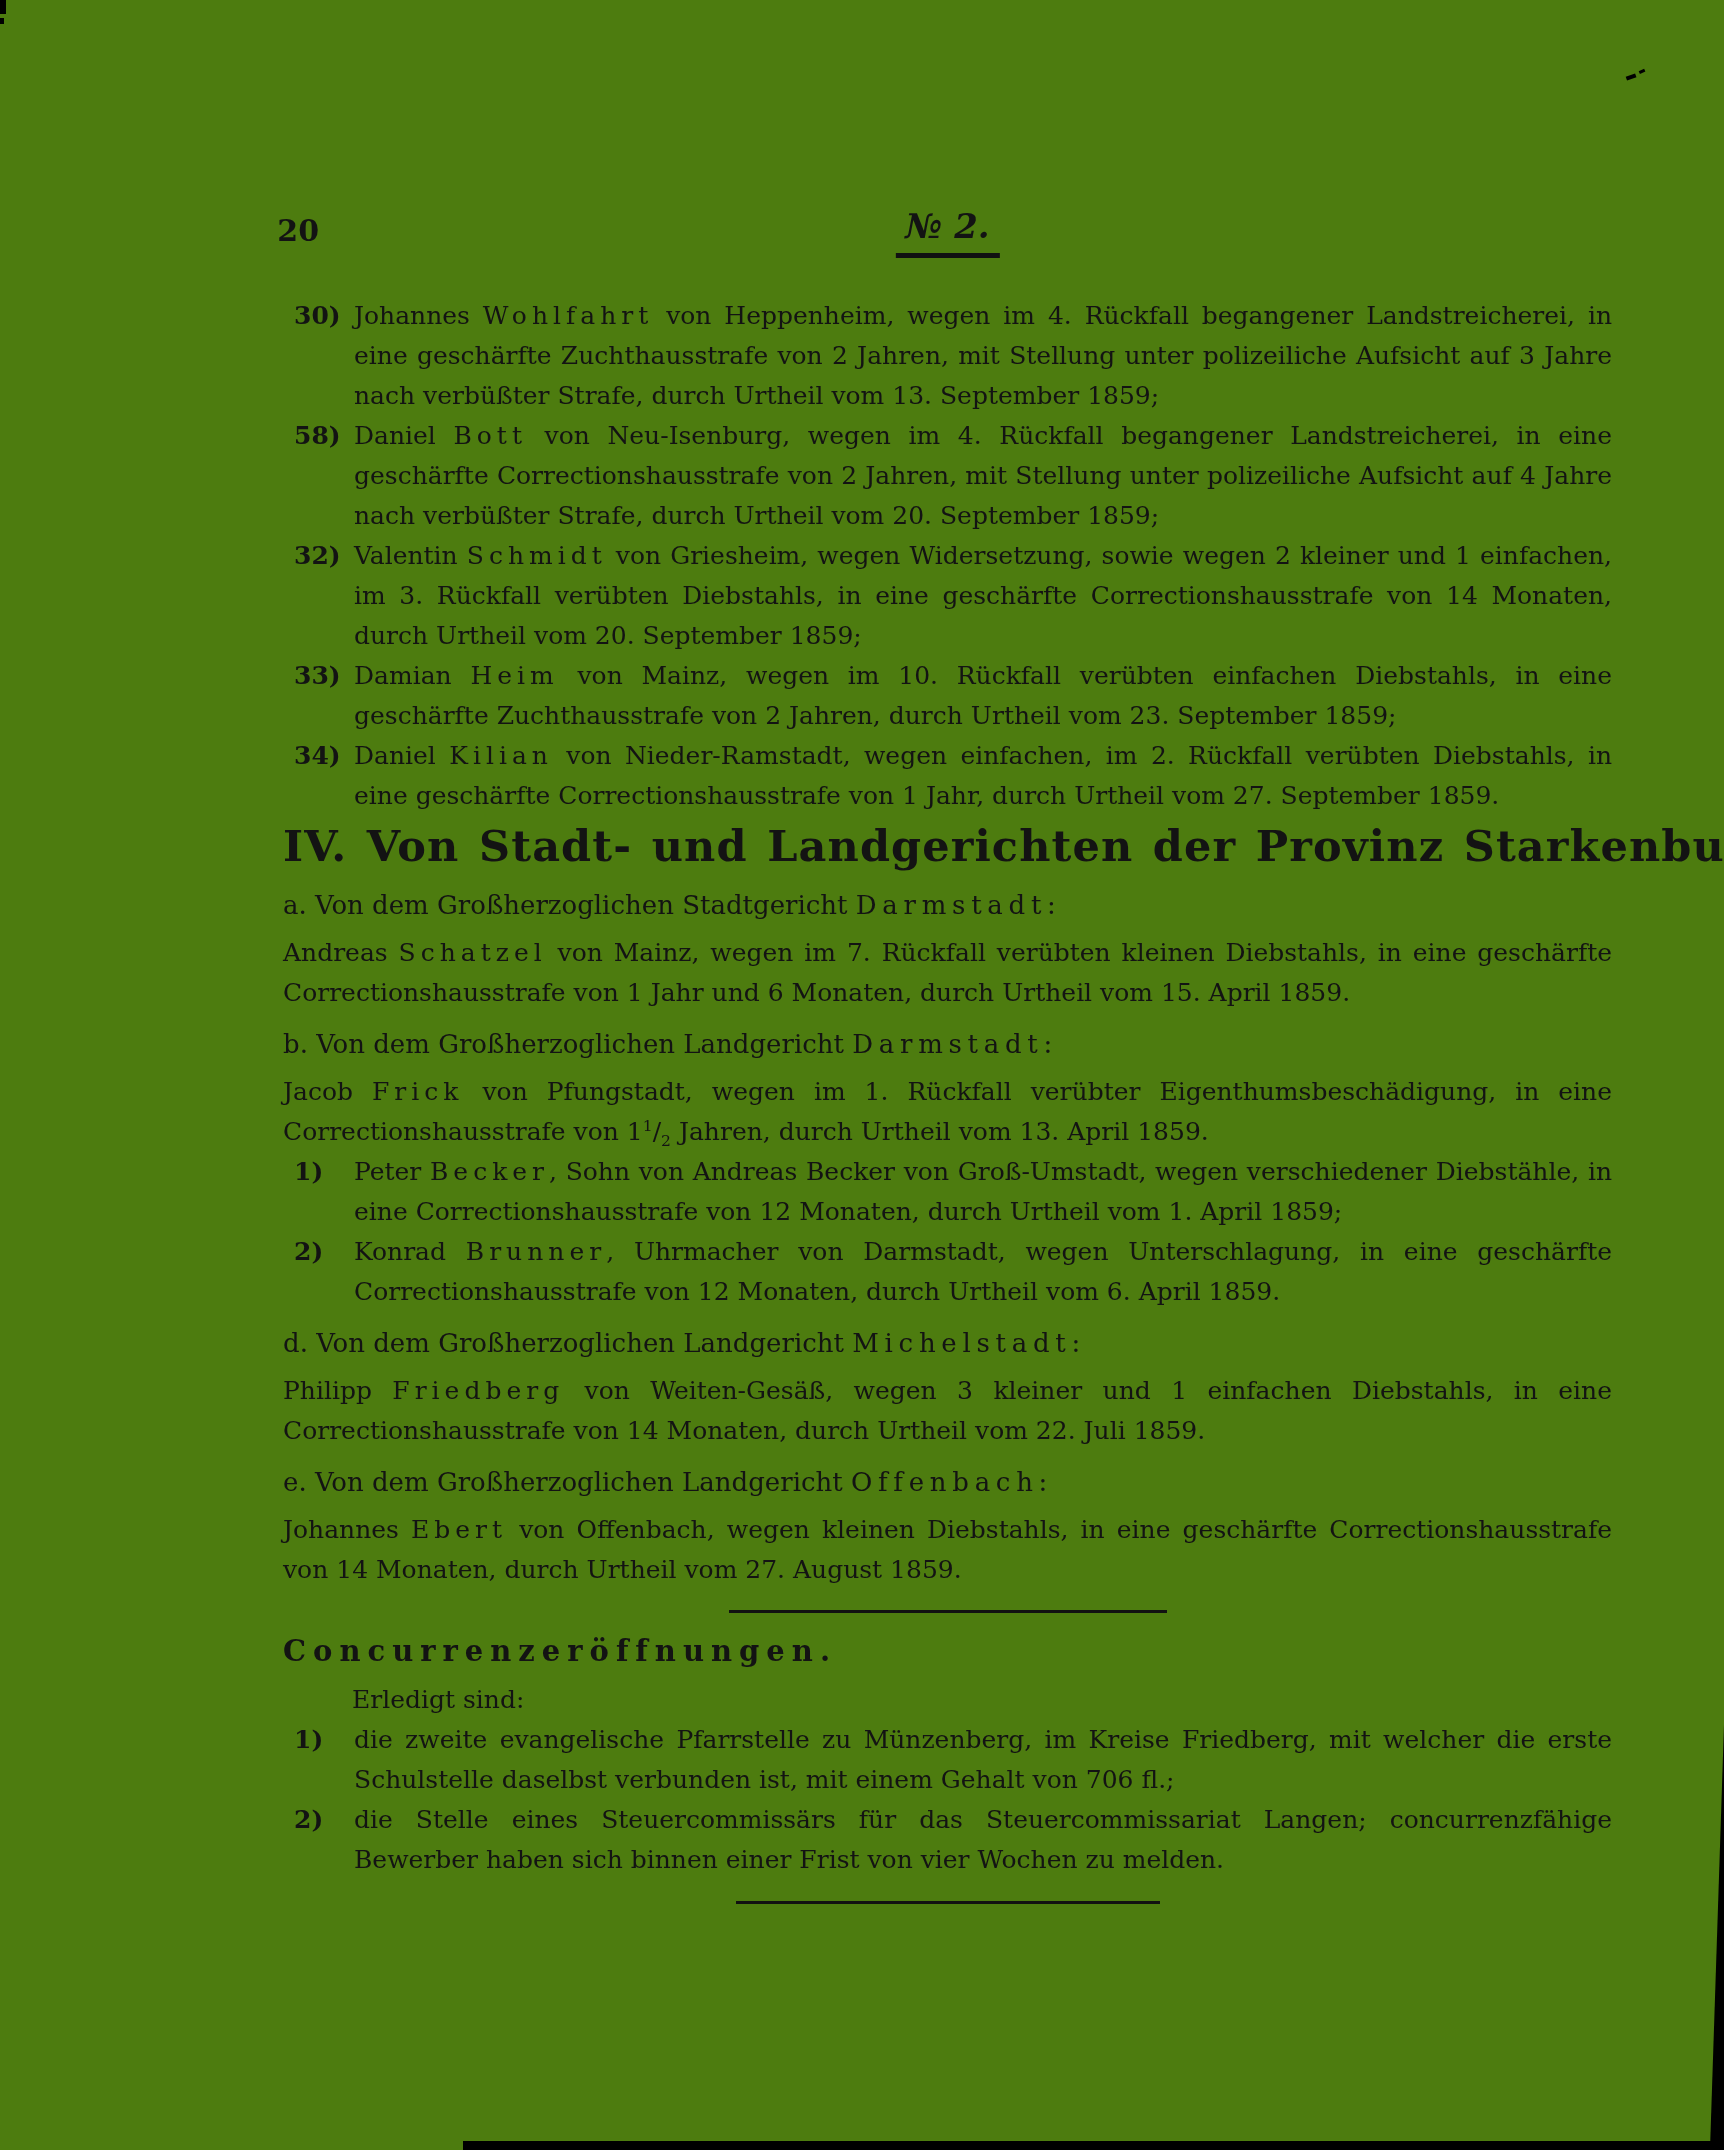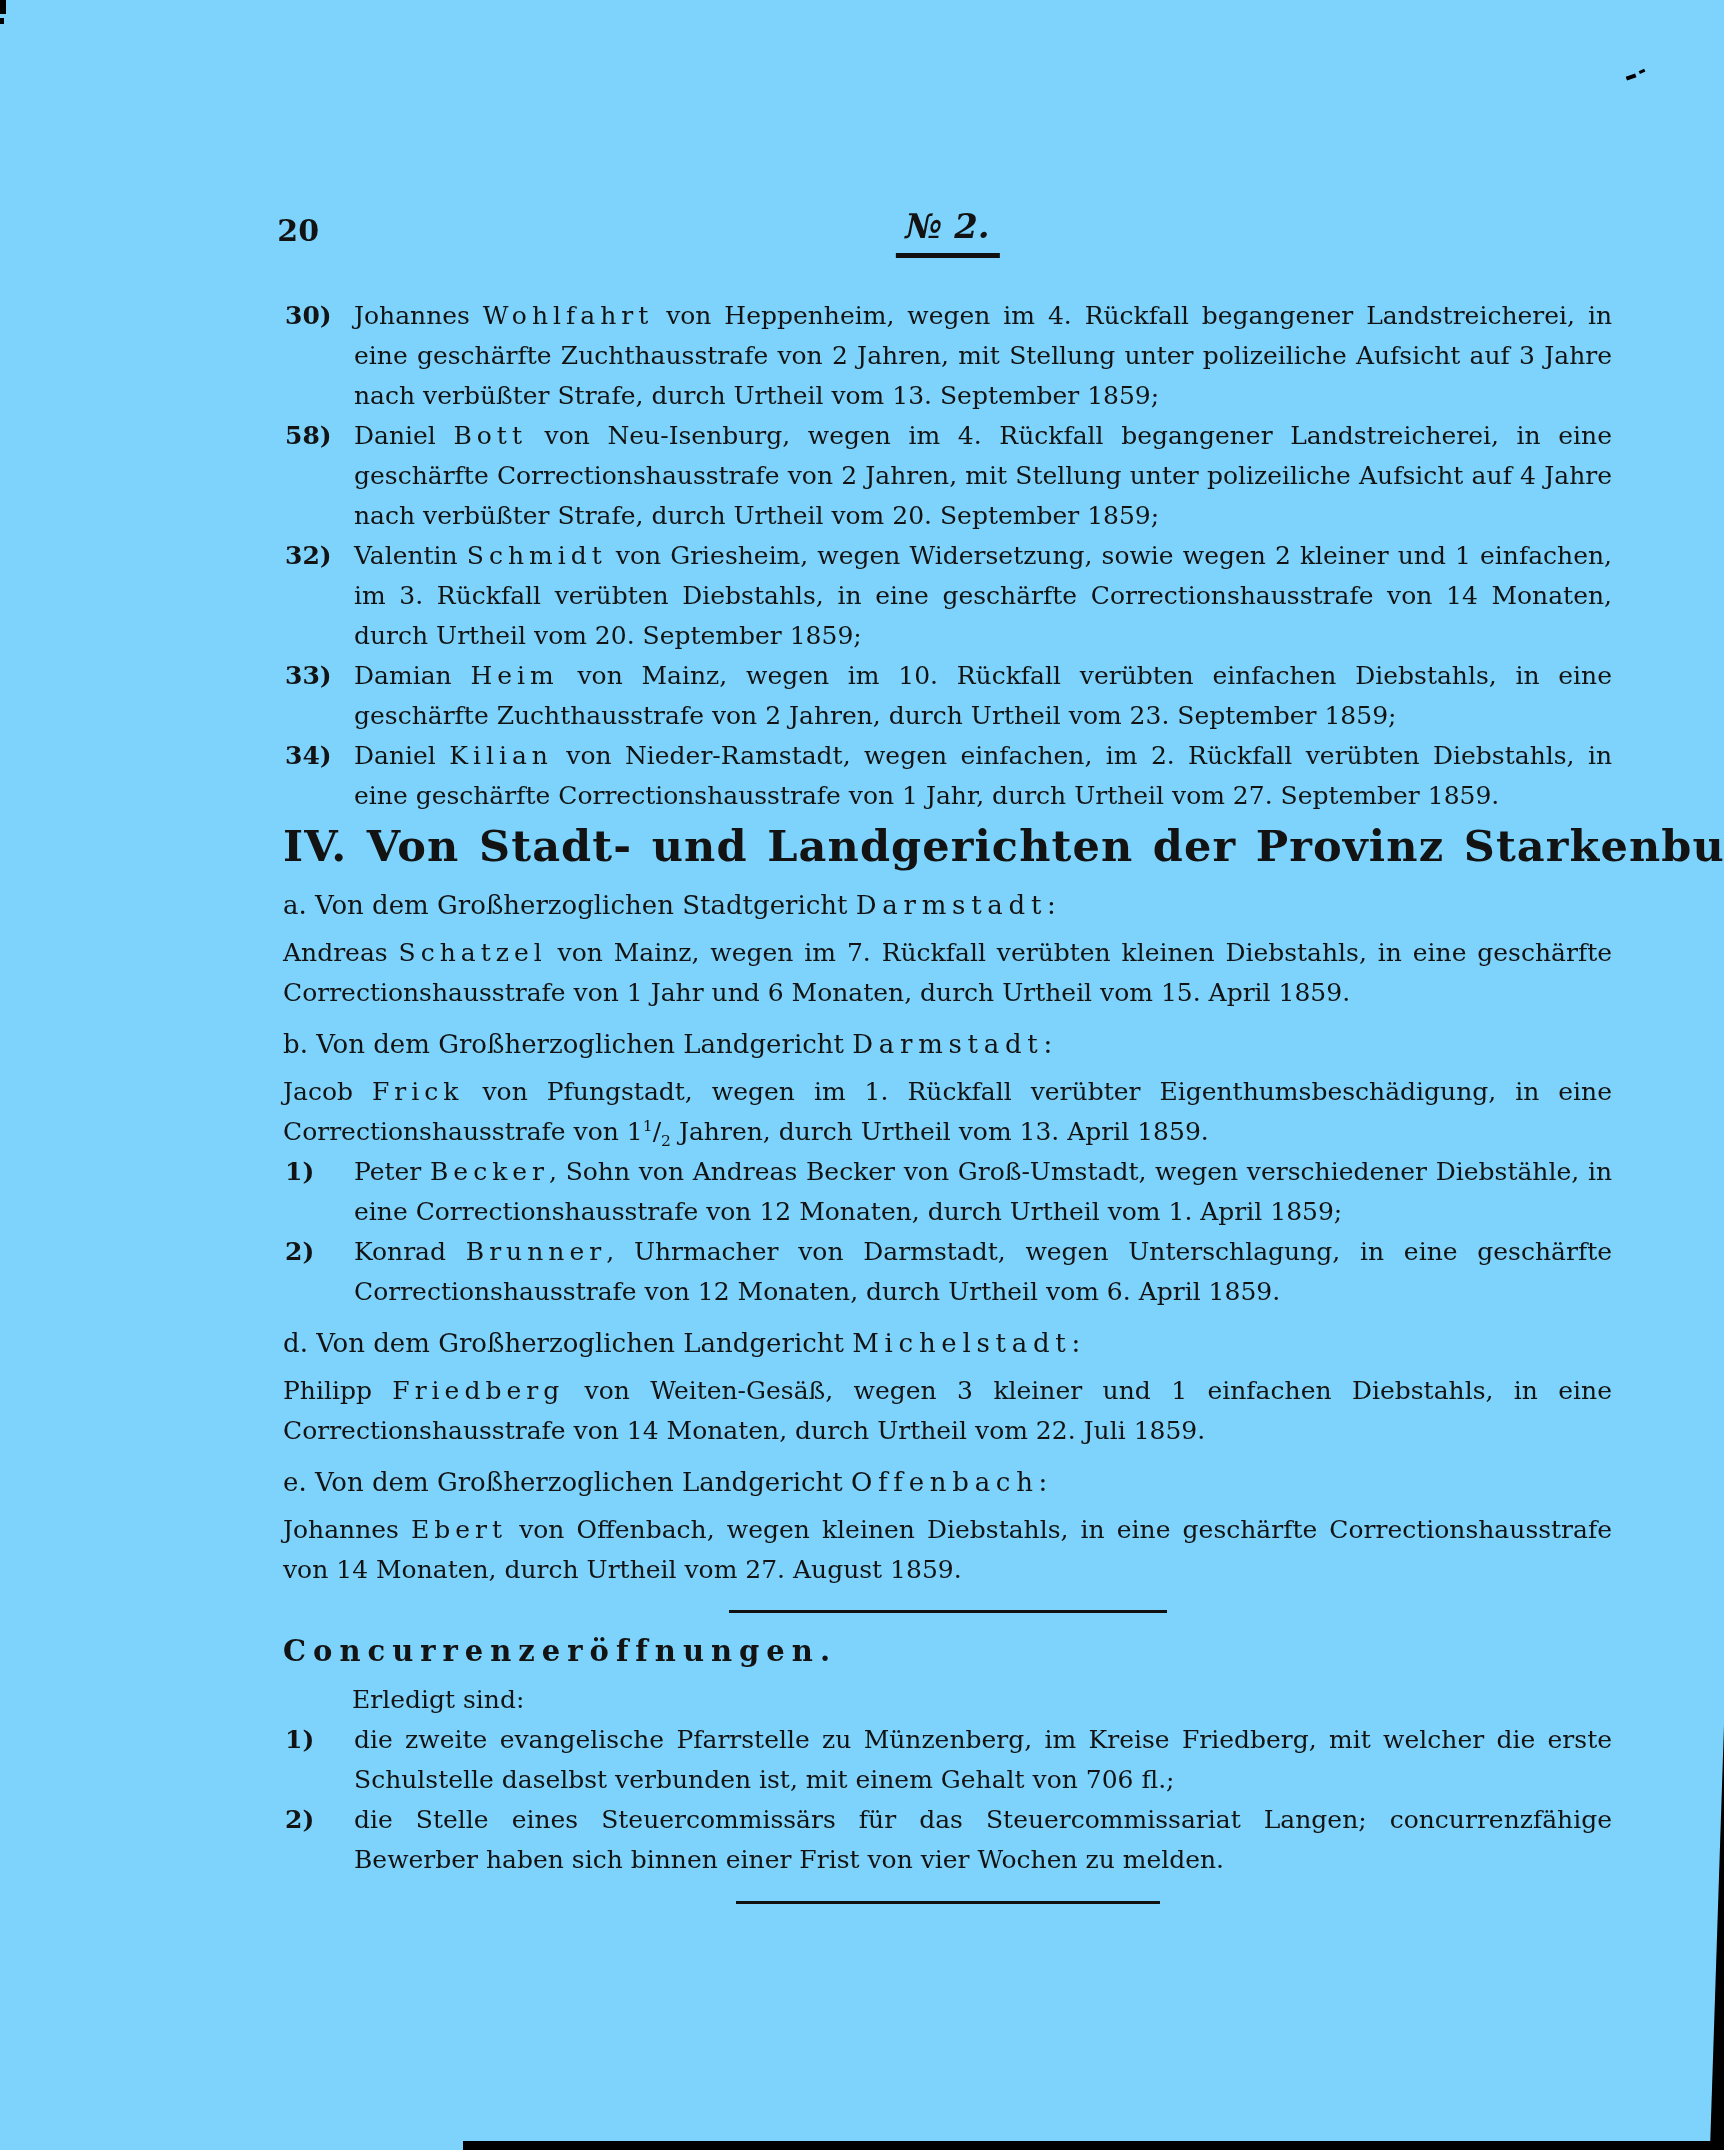"20" .page { background: #7dd3fc -> #4d7c0f }
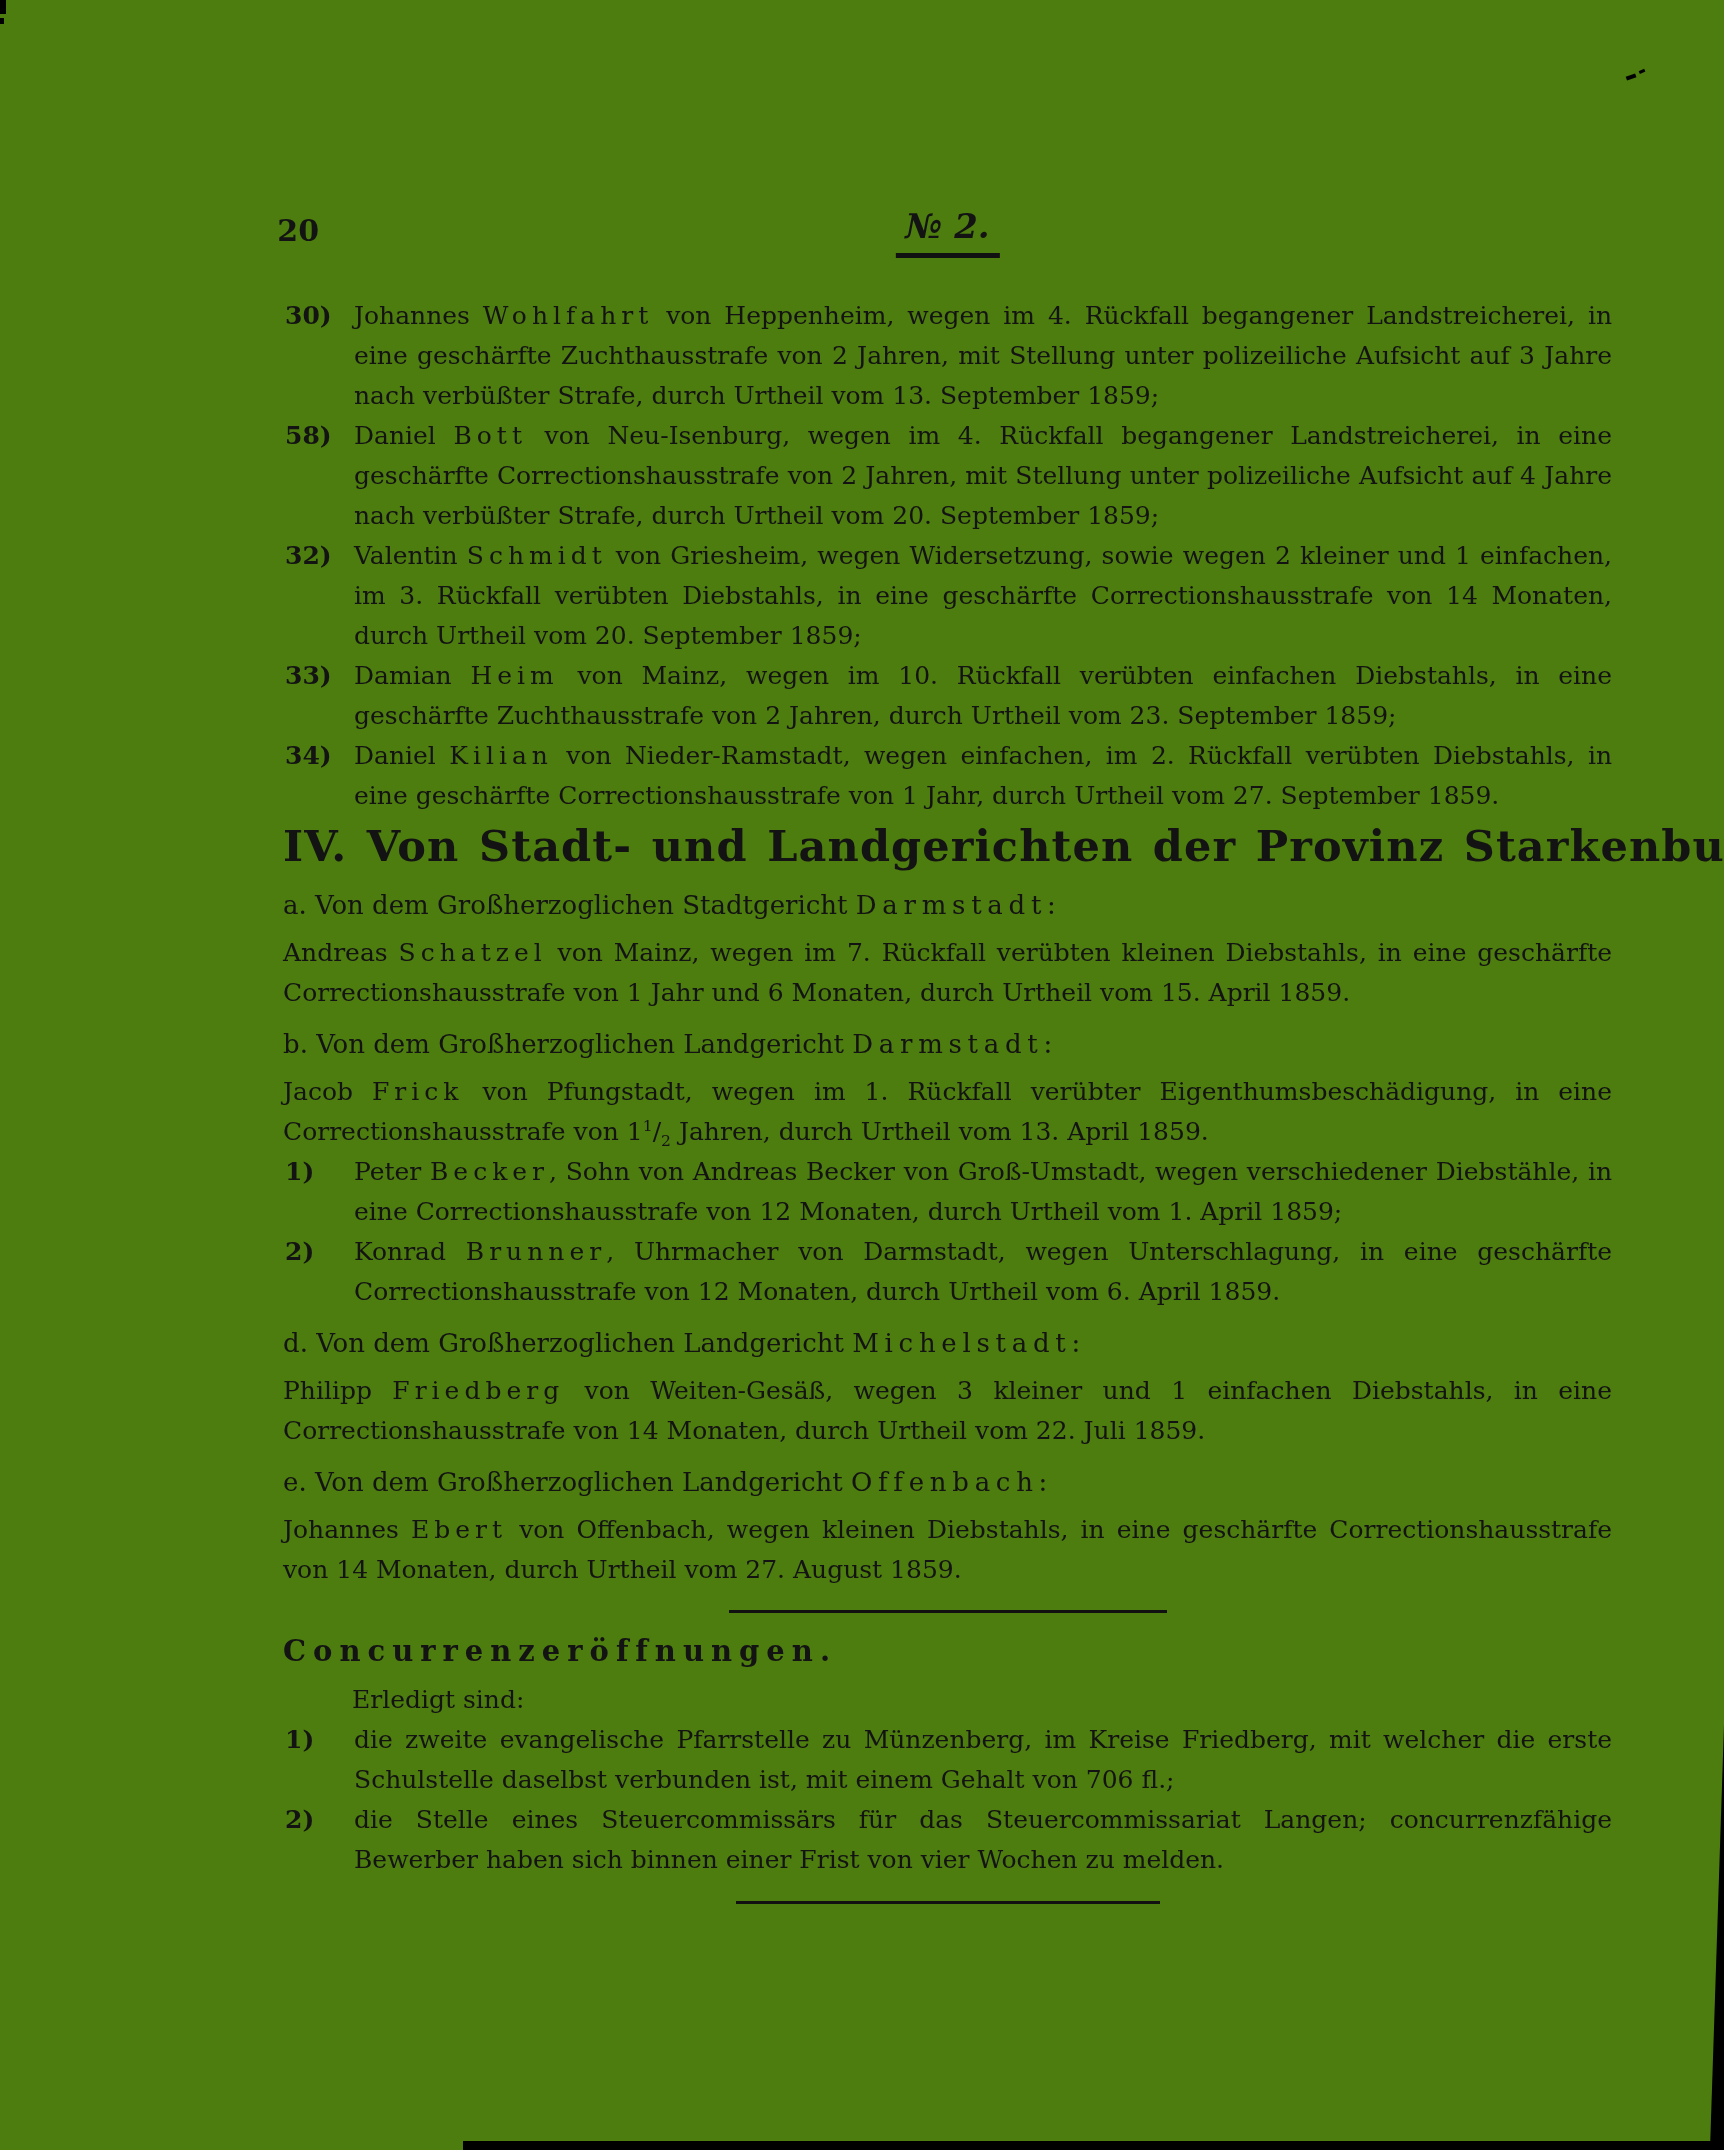"30)" .citem .num { left: 2px -> 11px }
